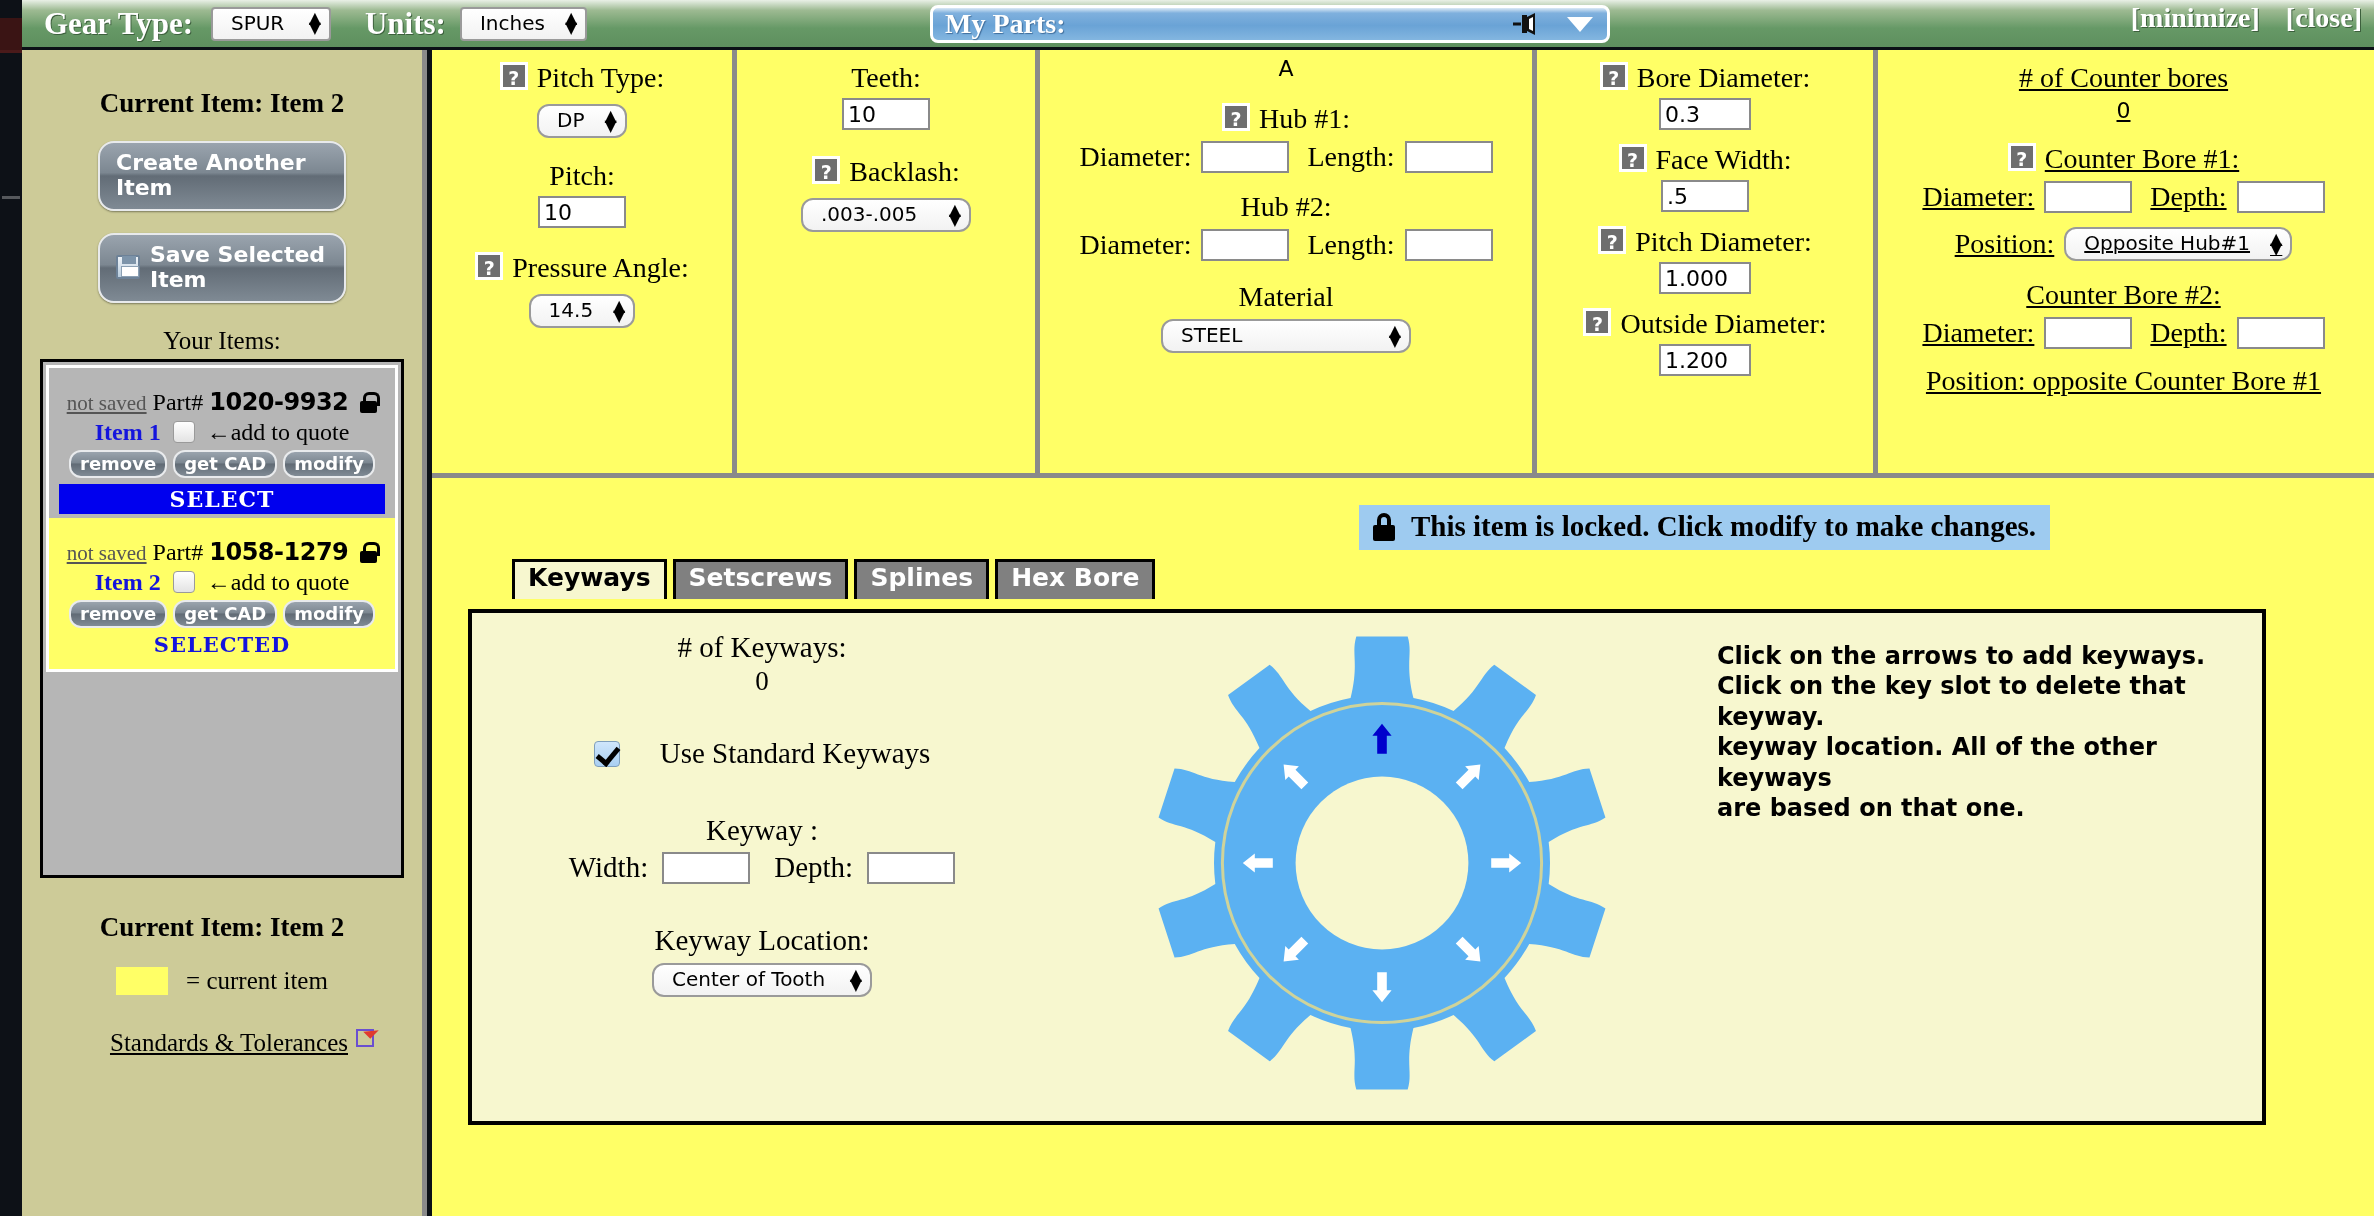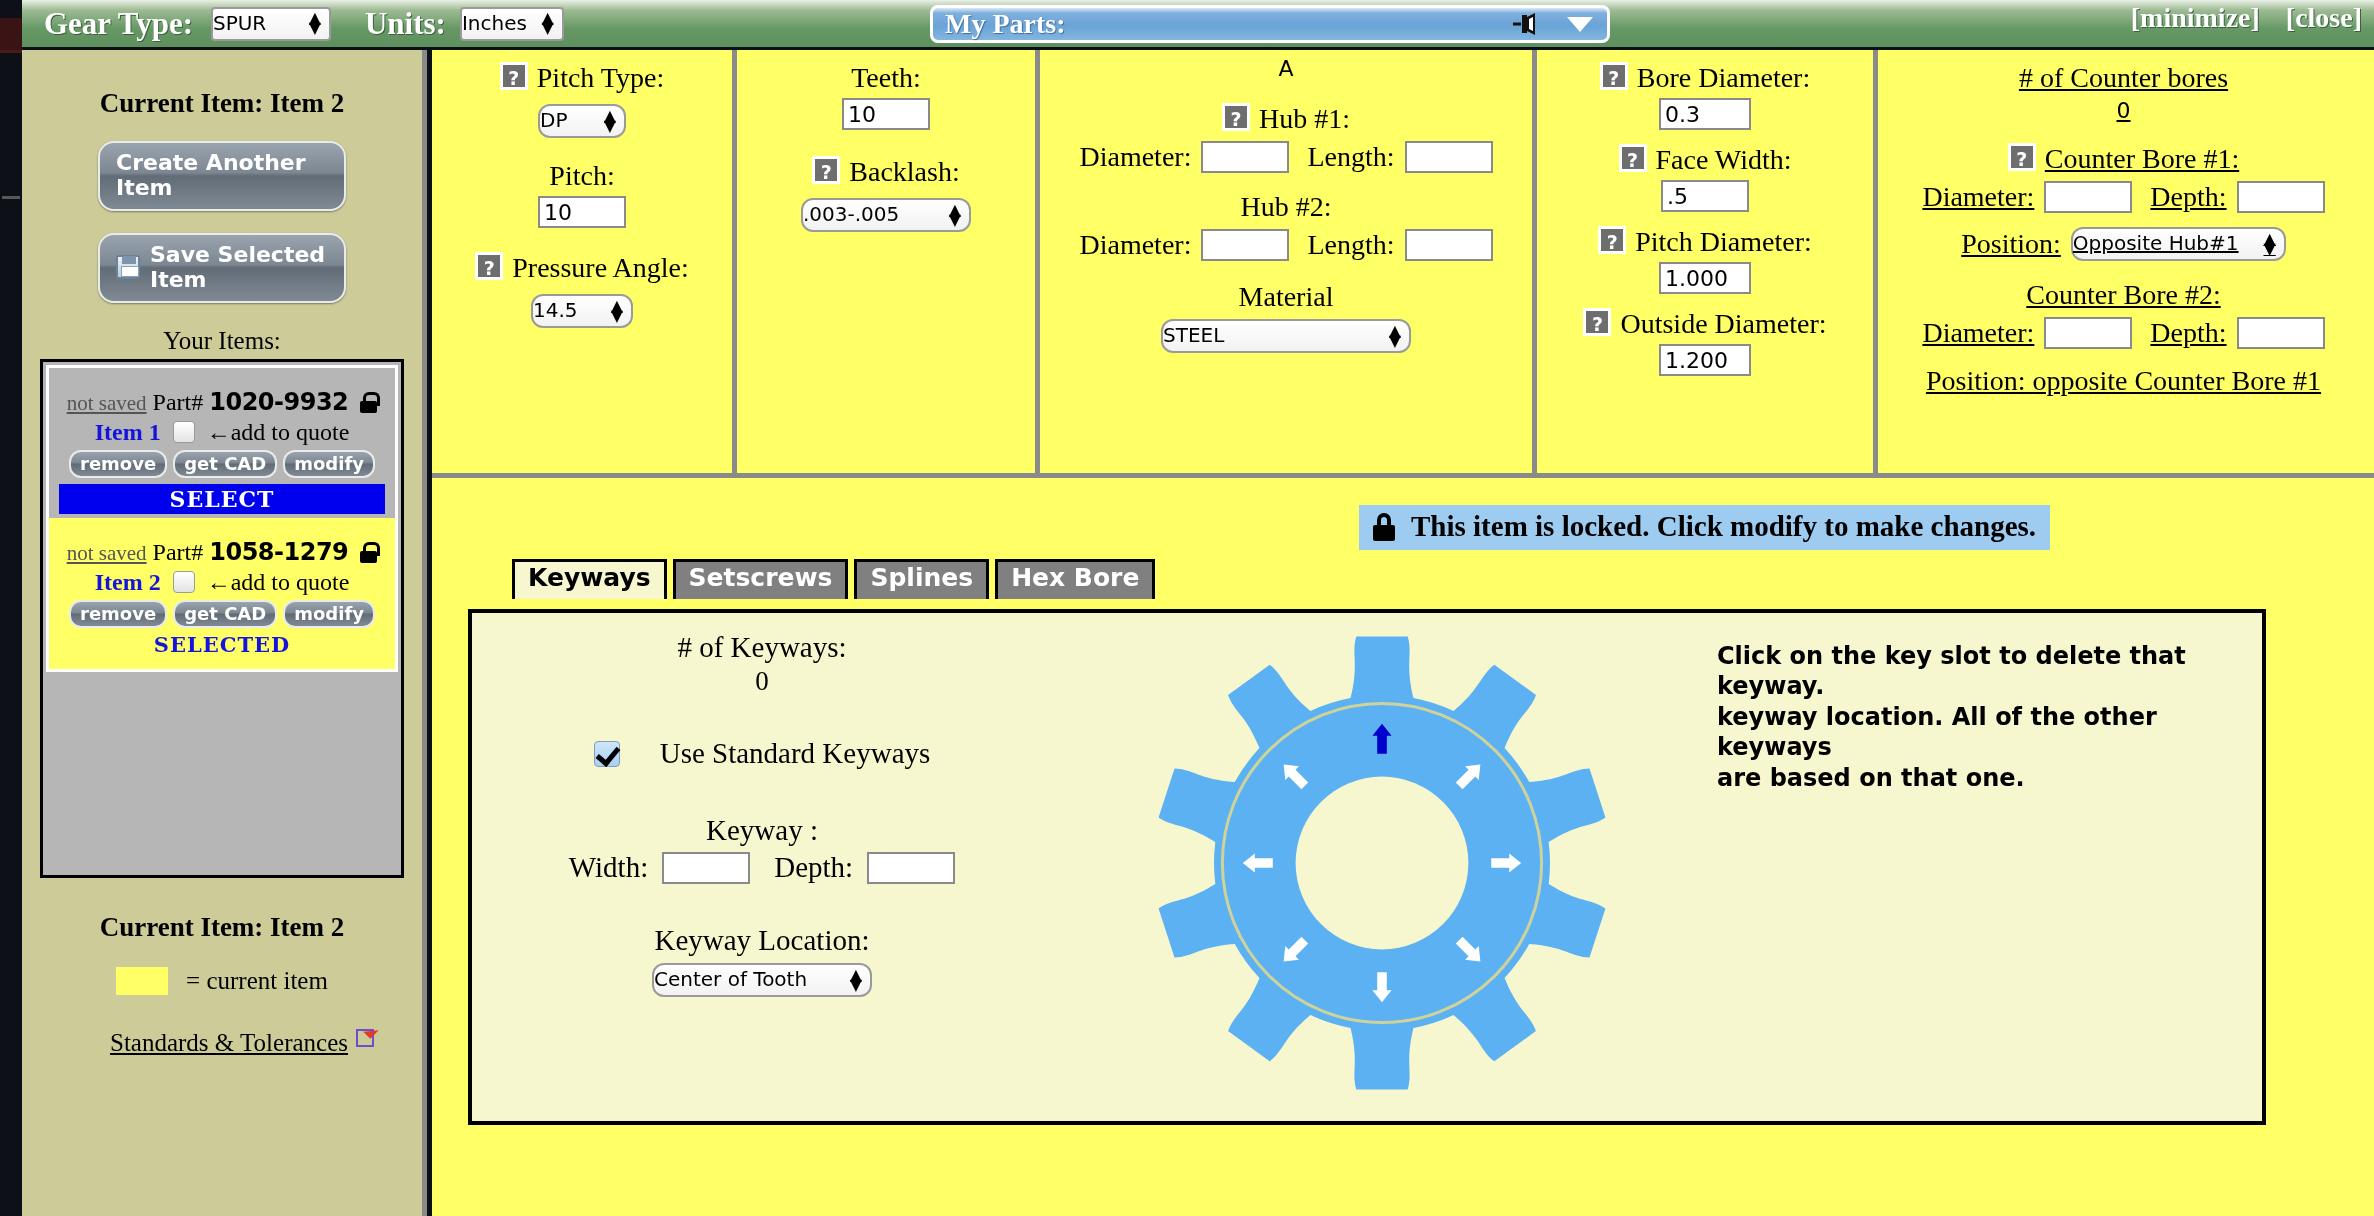"SPUR" .sel { gap: 2px -> 20px; padding: 2px 8px 3px 0 -> 2px 8px 3px 18px }
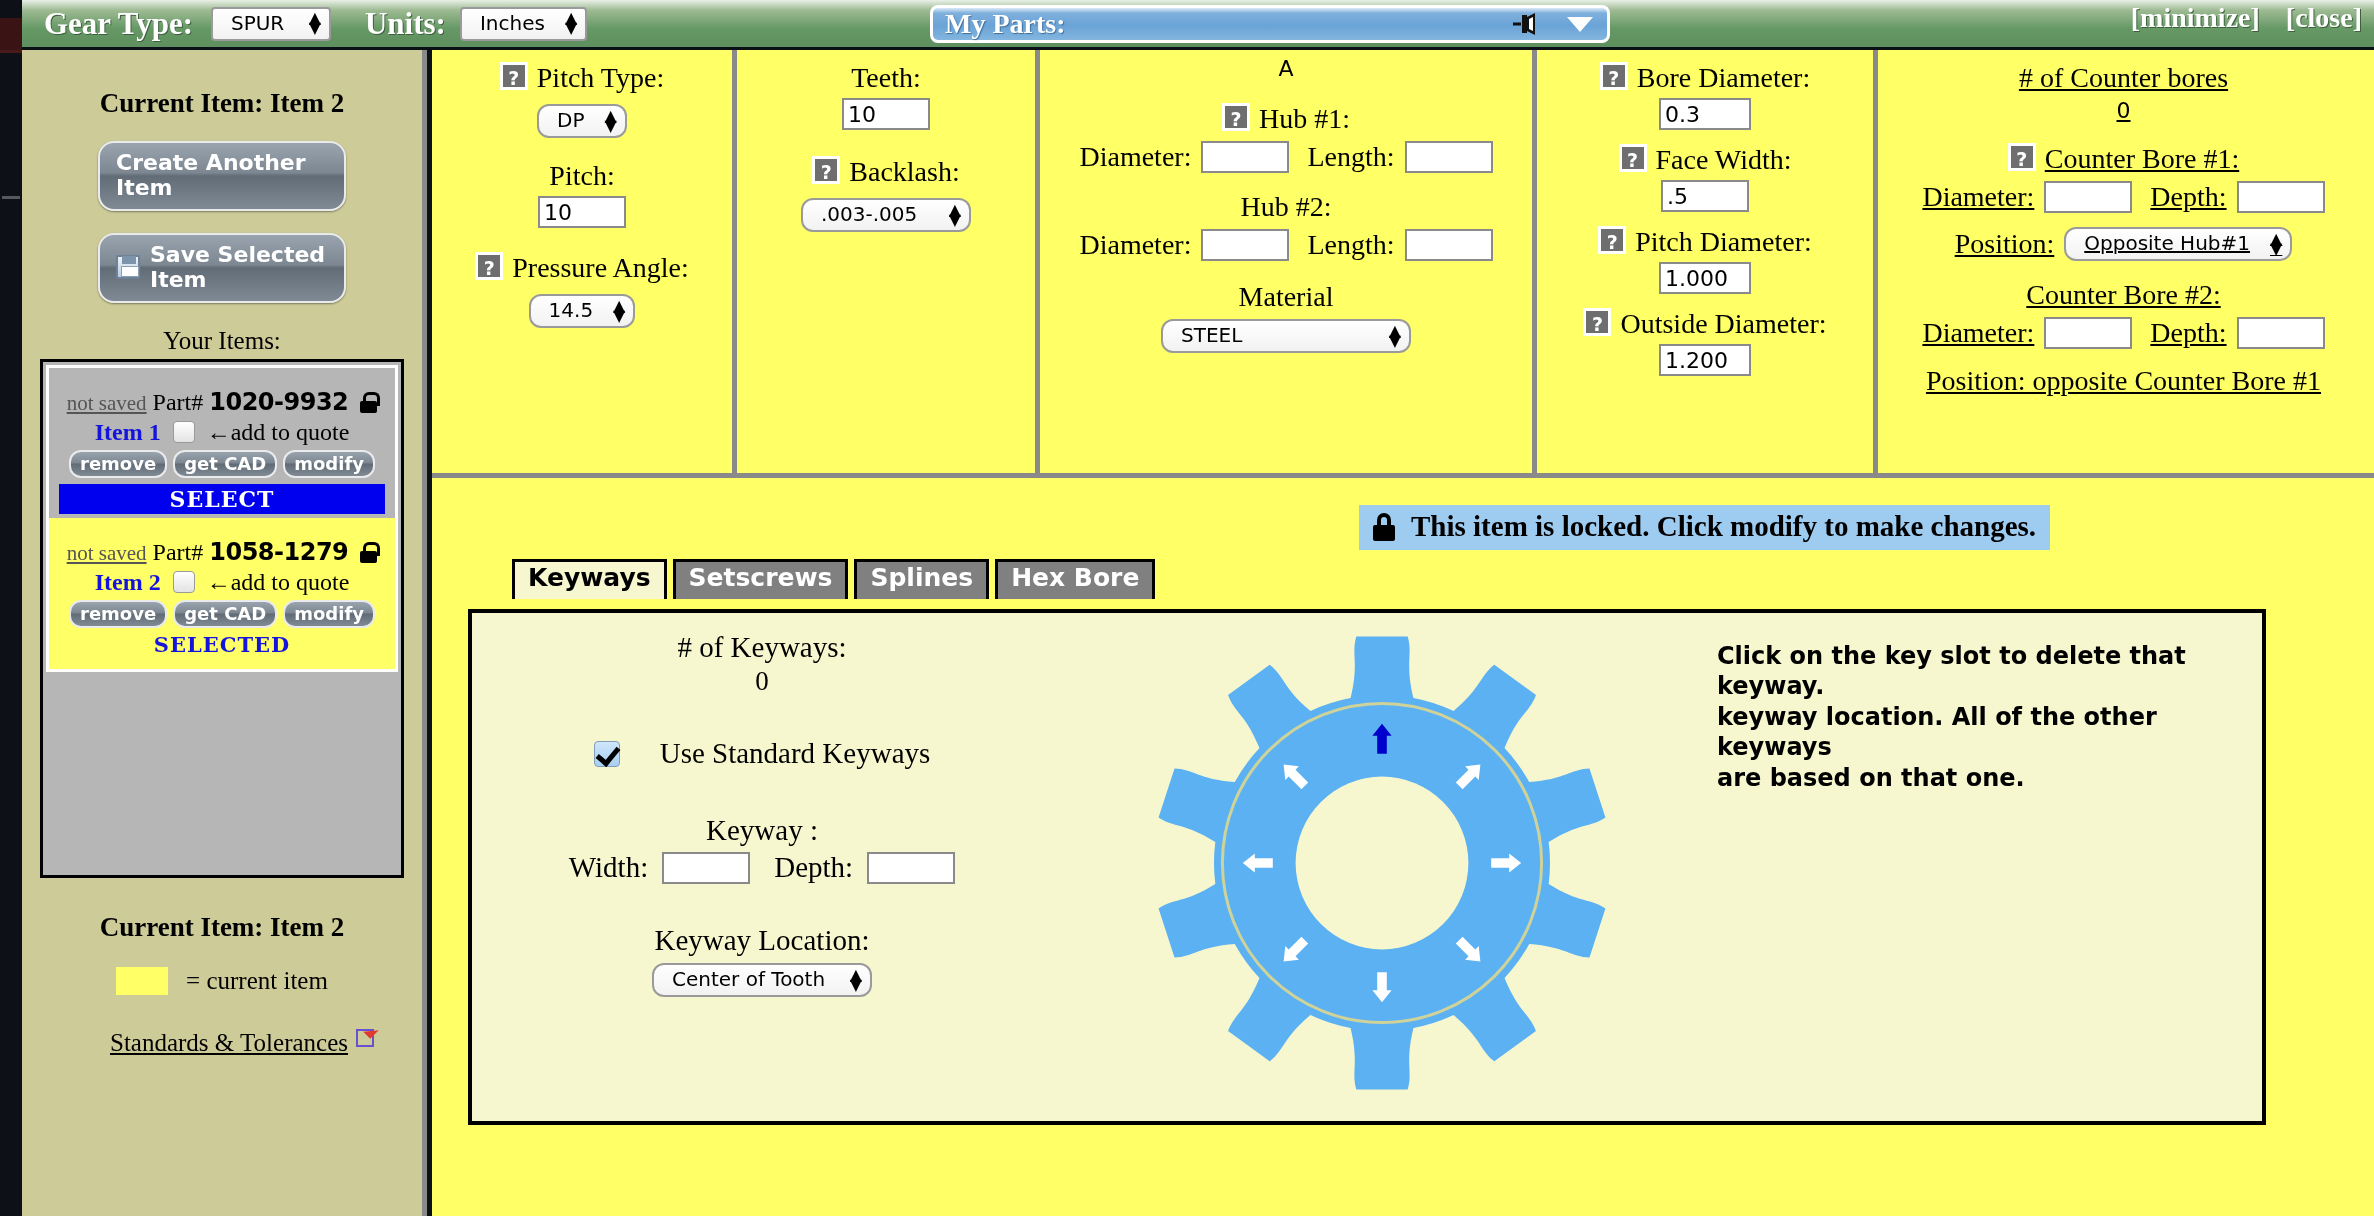"Click on the arrows to" div { html: none -> <div>Click on the arrows to add keyways.</div> }
